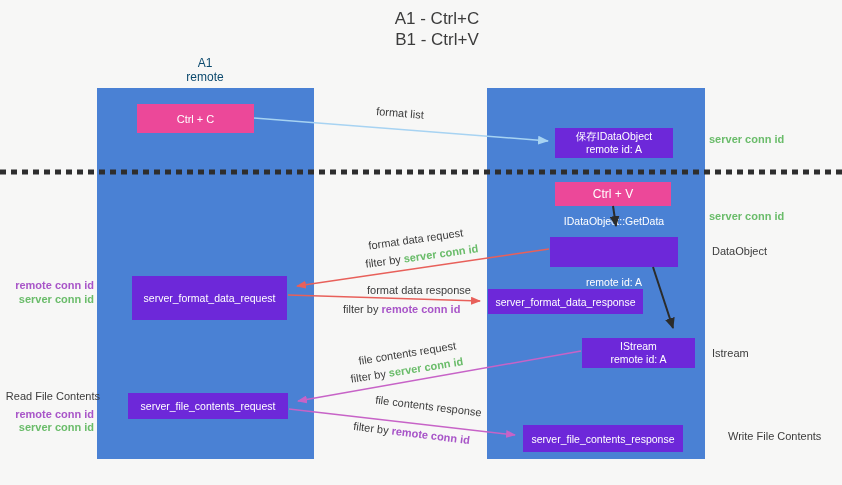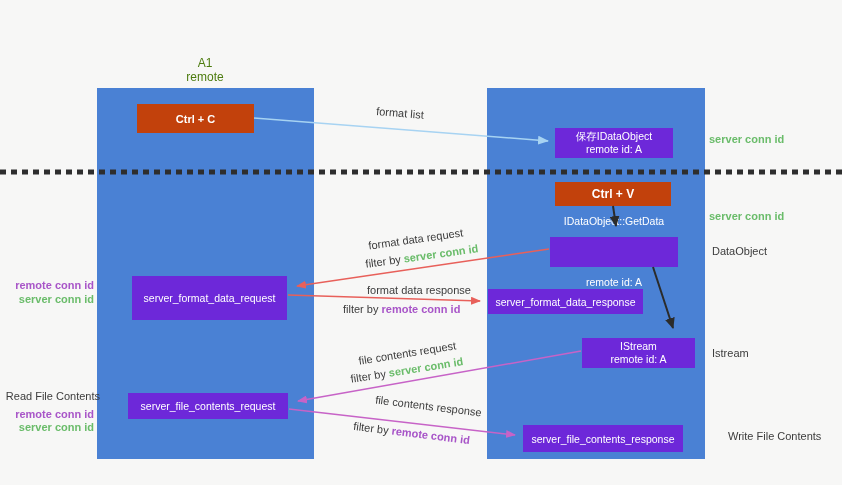"A1 - Ctrl+C" div.title { html: none -> <div> <div>A1 - Ctrl+C</div> <div>B1 - Ctrl+V</div> </div> }
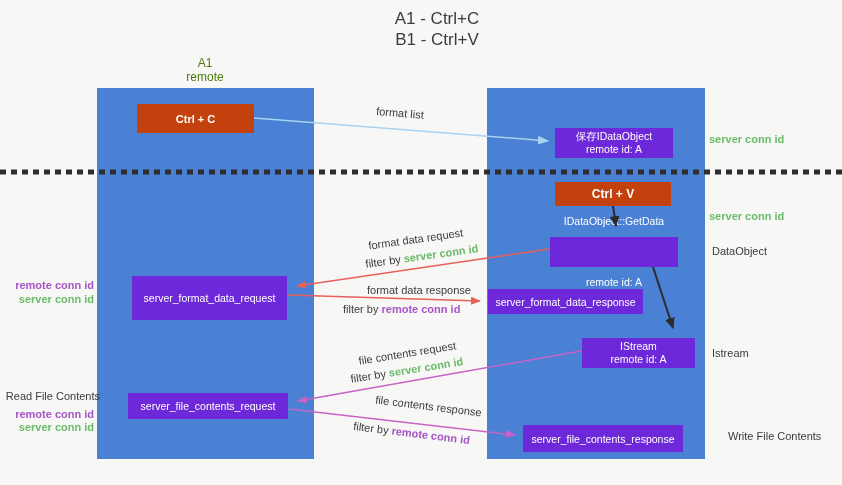"A1" .colhdr { color: #4d7c0f -> #0c4a6e }
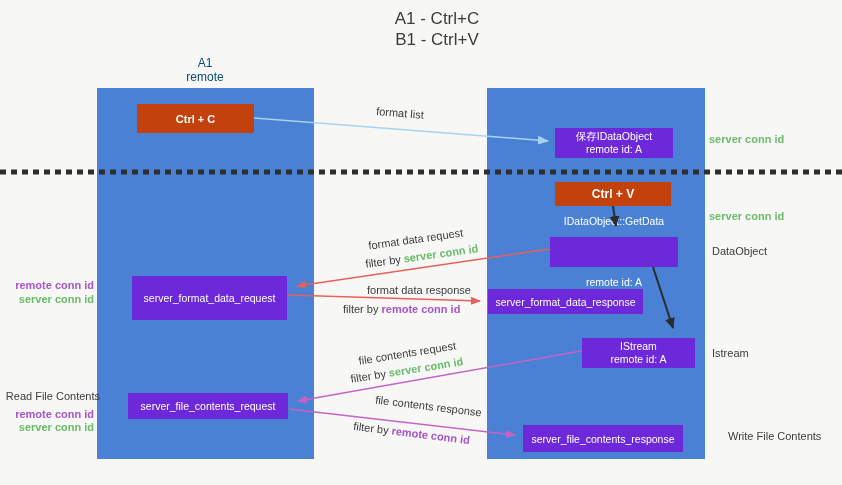"Ctrl + C" .green { background: #c2410c -> #ec4899; font-weight: bold -> none }
